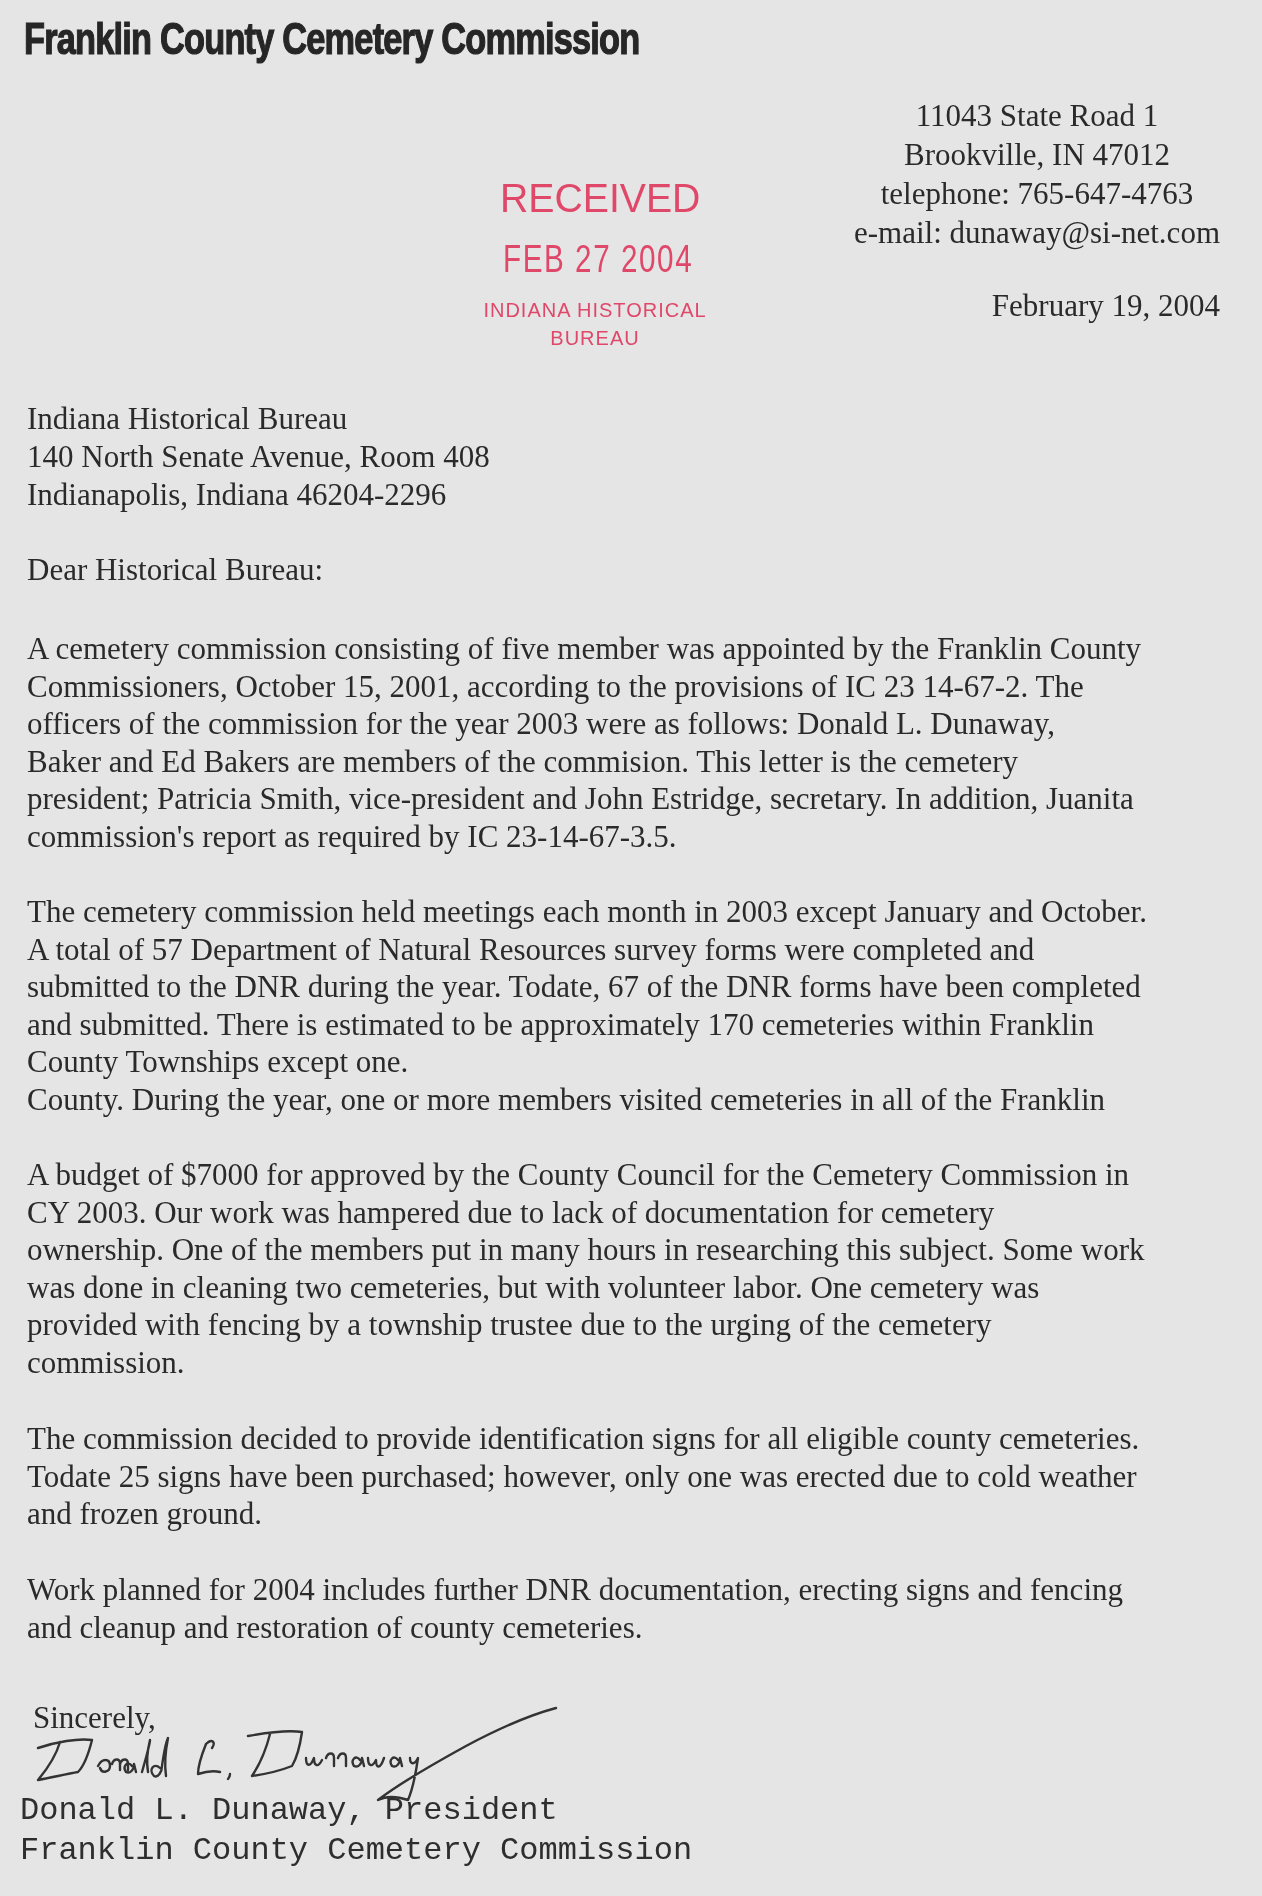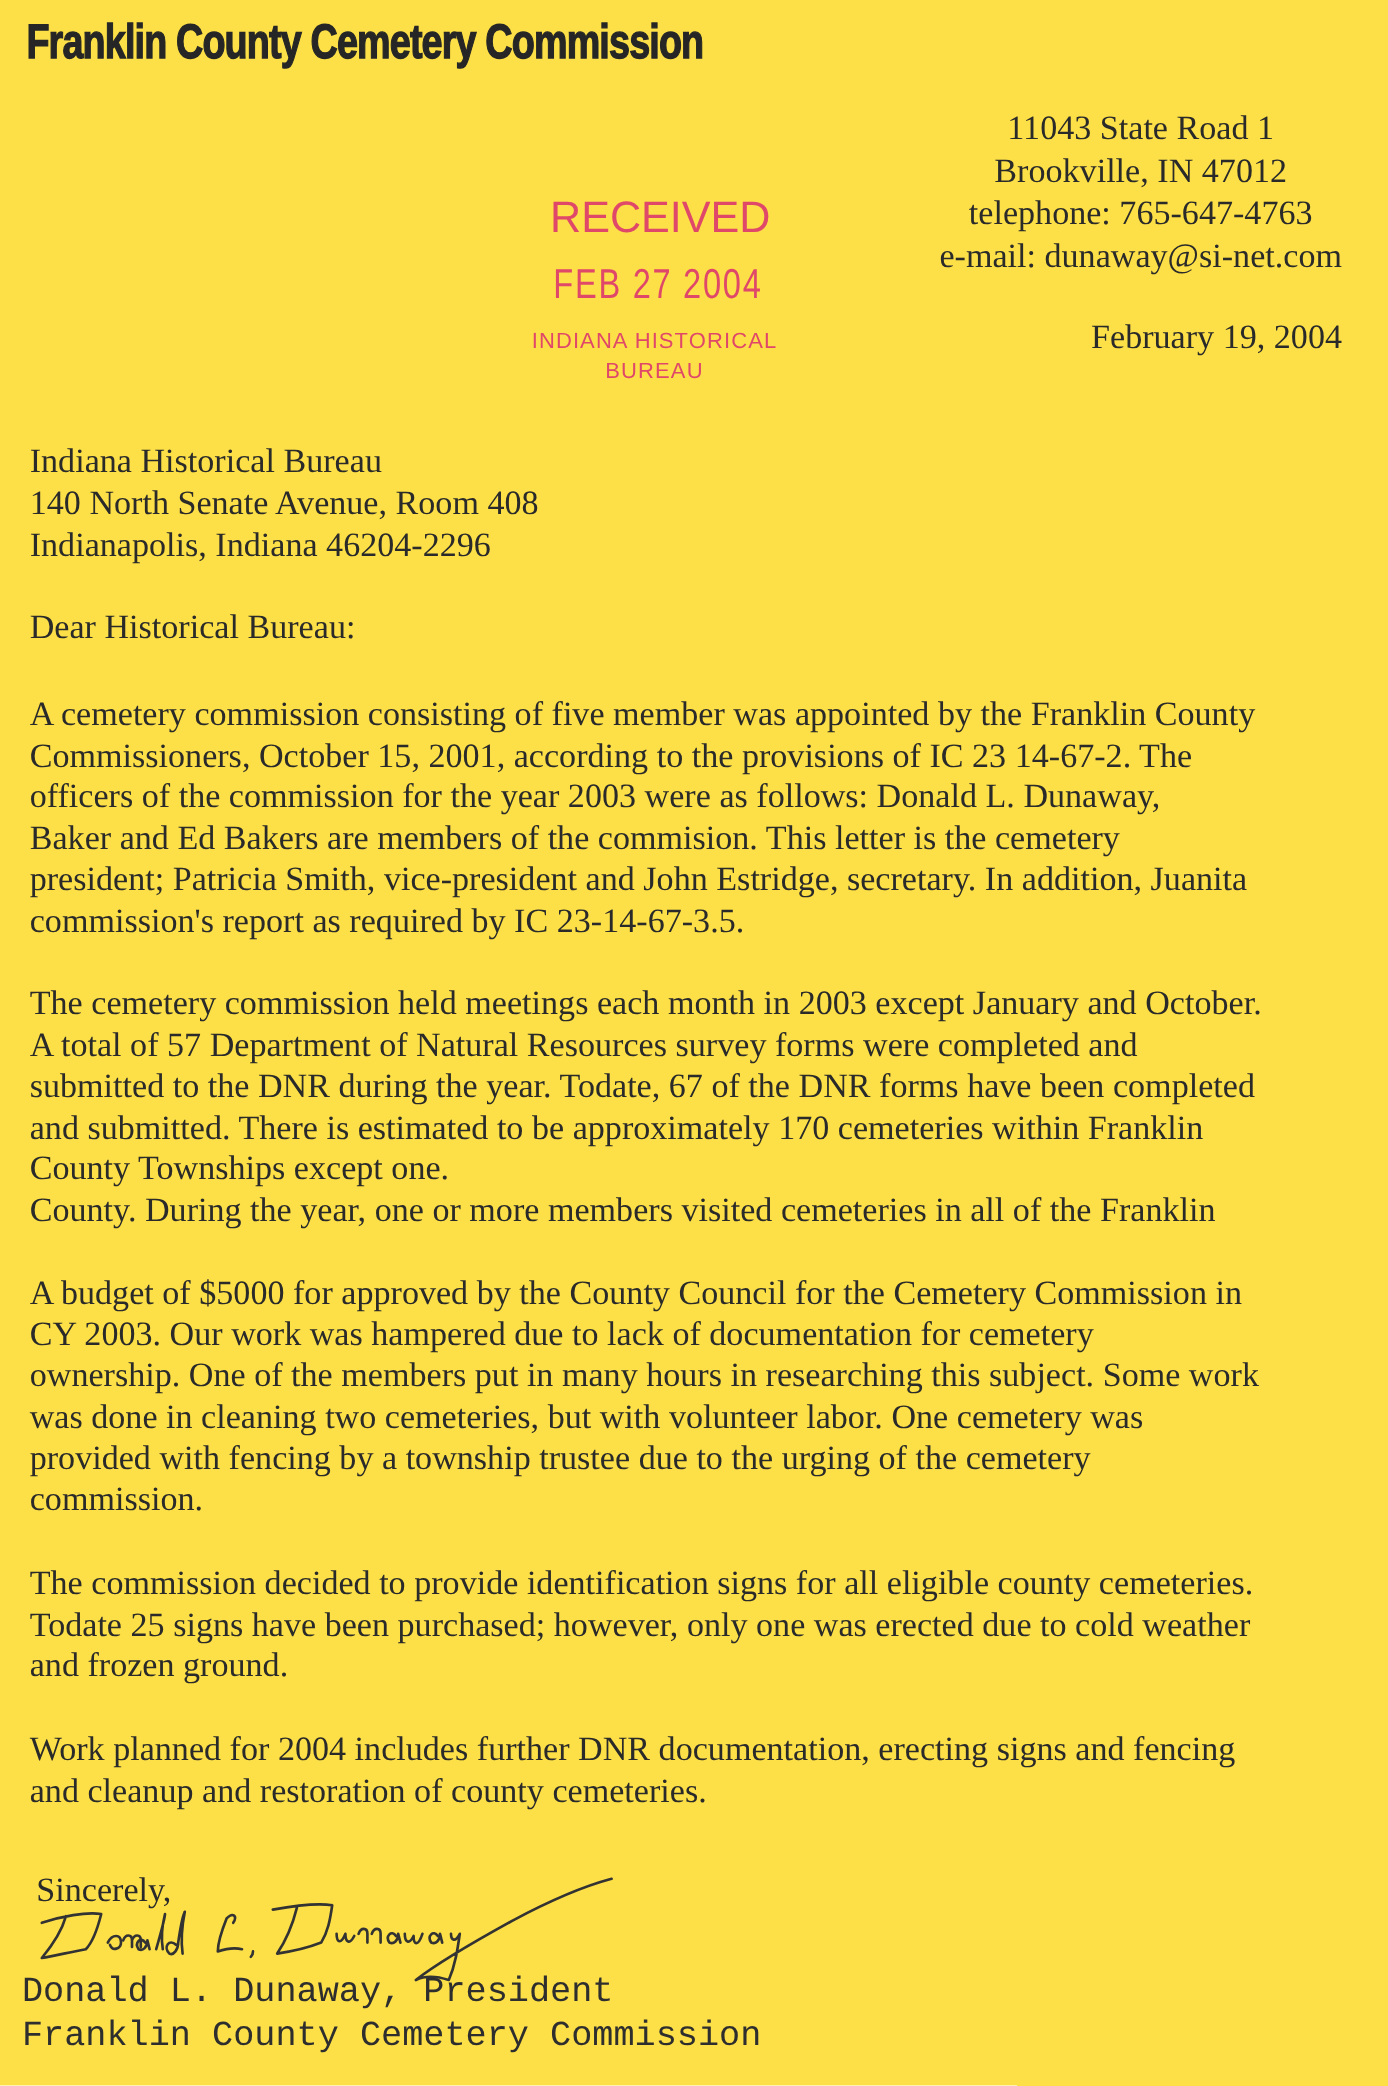"Franklin County Cemetery Commission" .page { background: #fde047 -> #e5e5e5 }
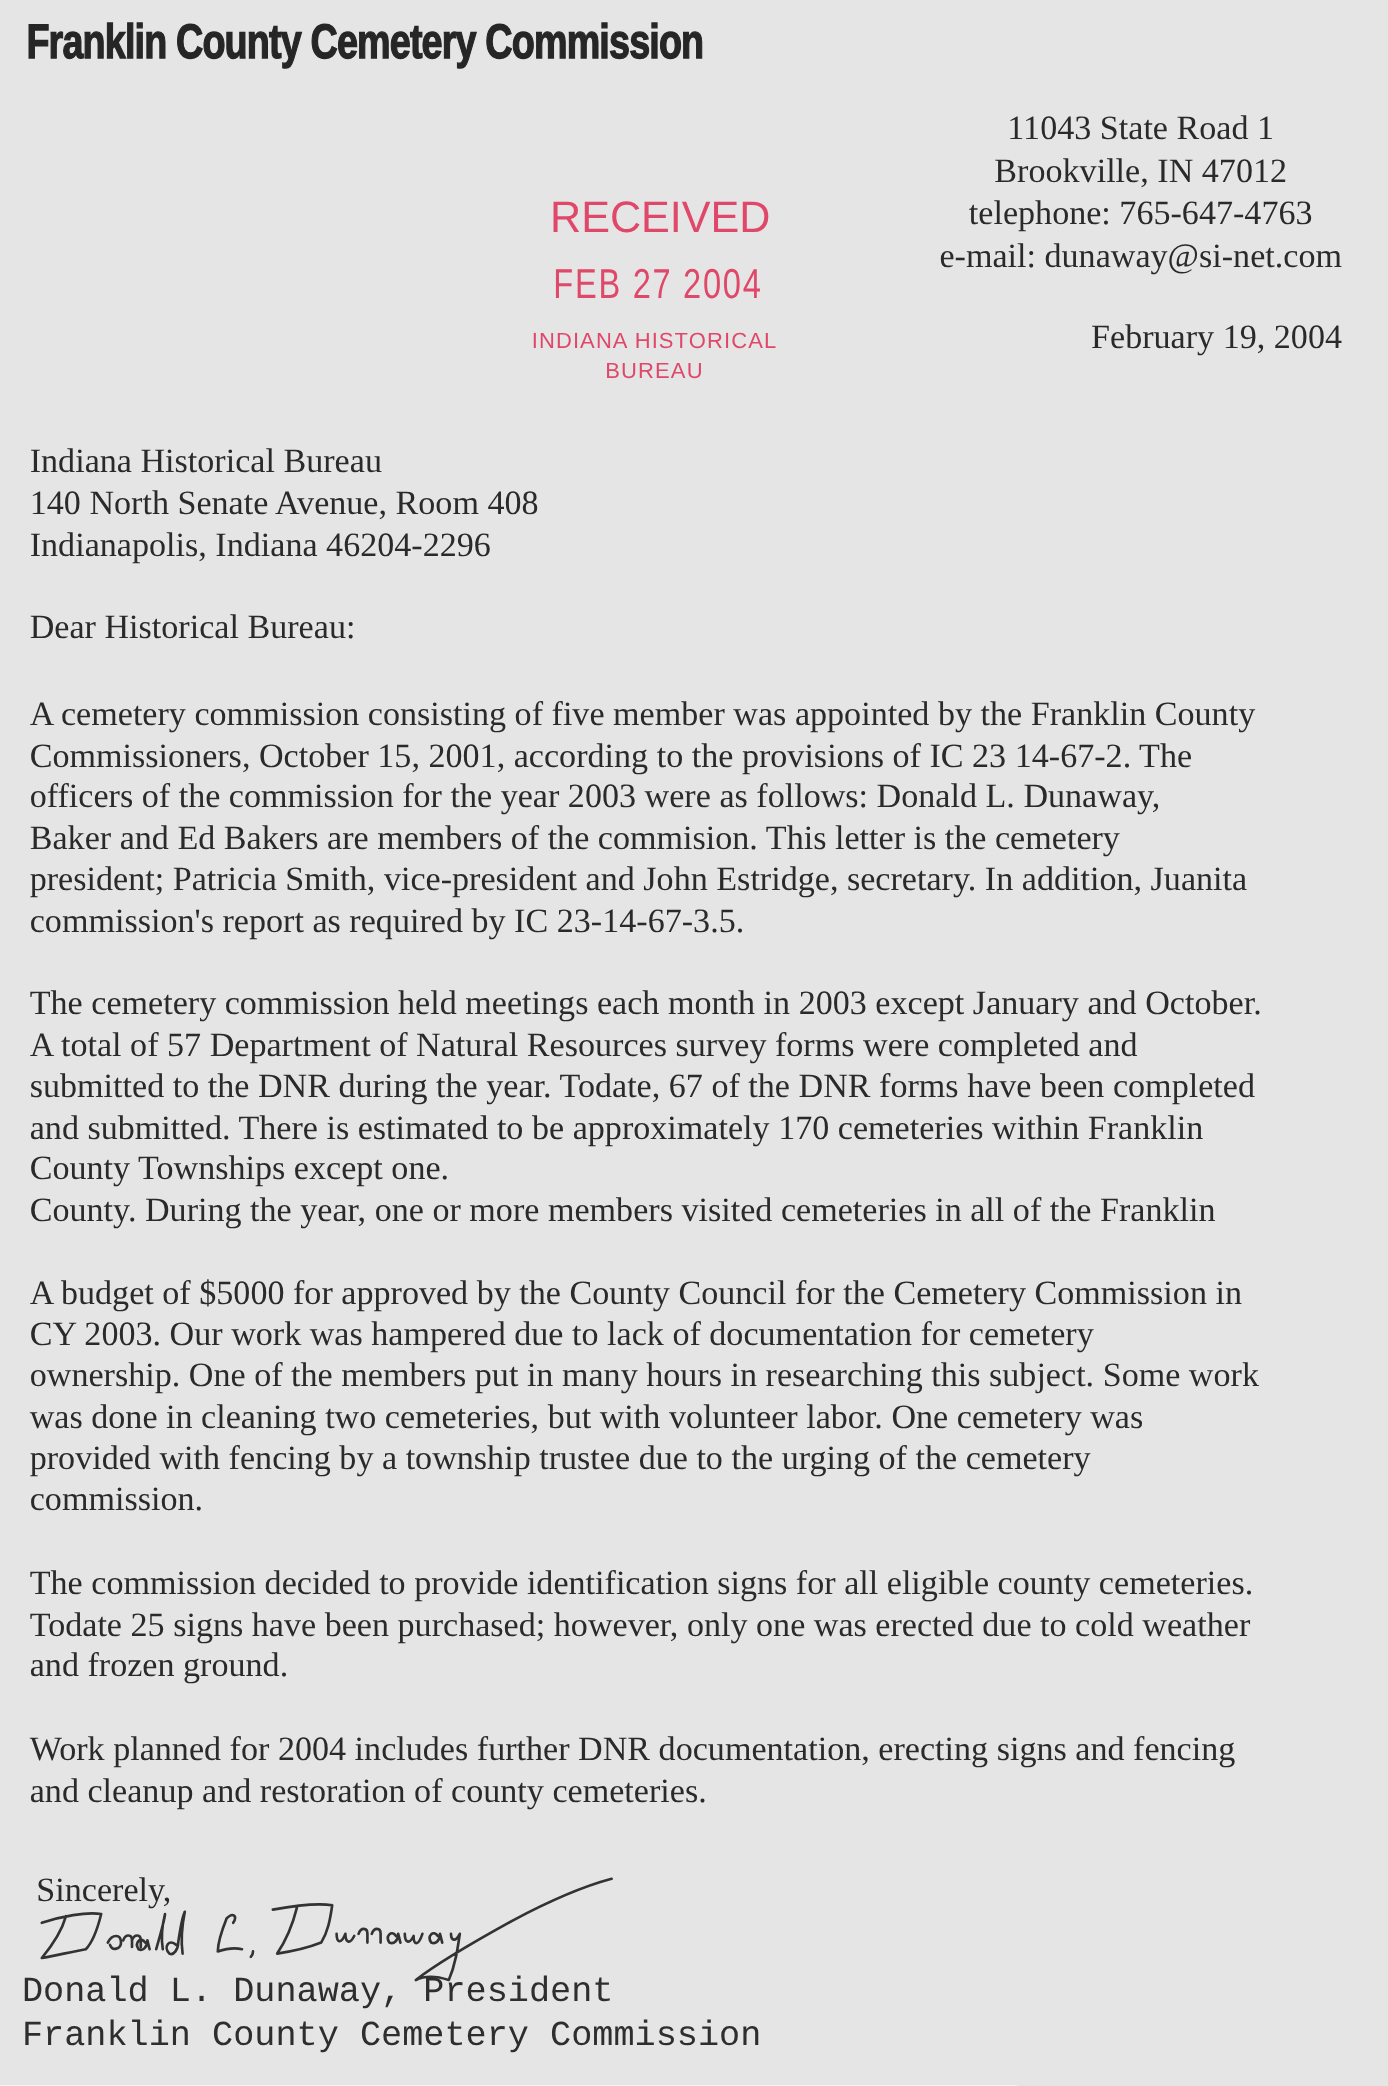"A budget of $5000 for" div { text: $5000 -> $7000 }
